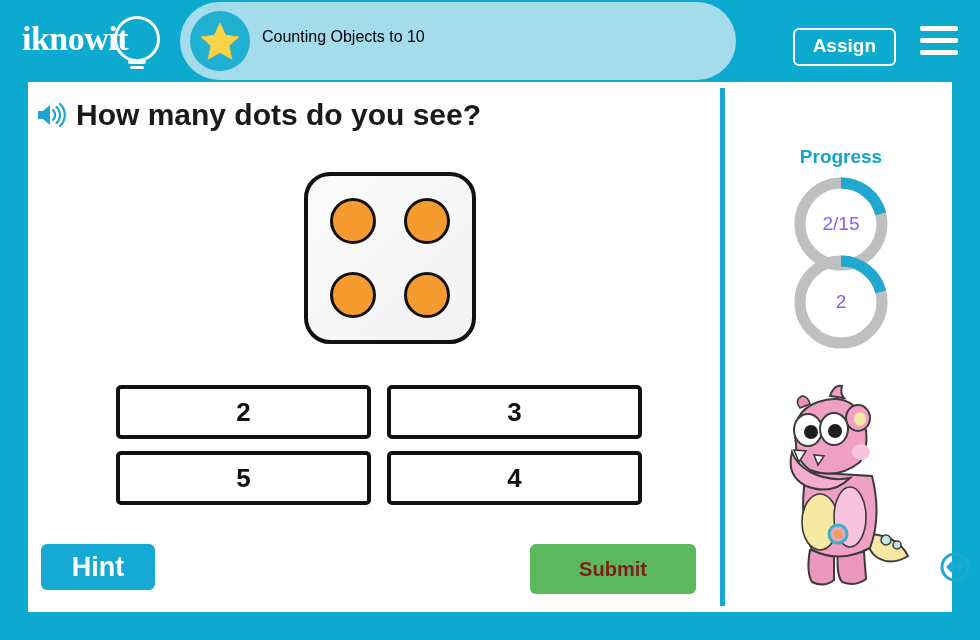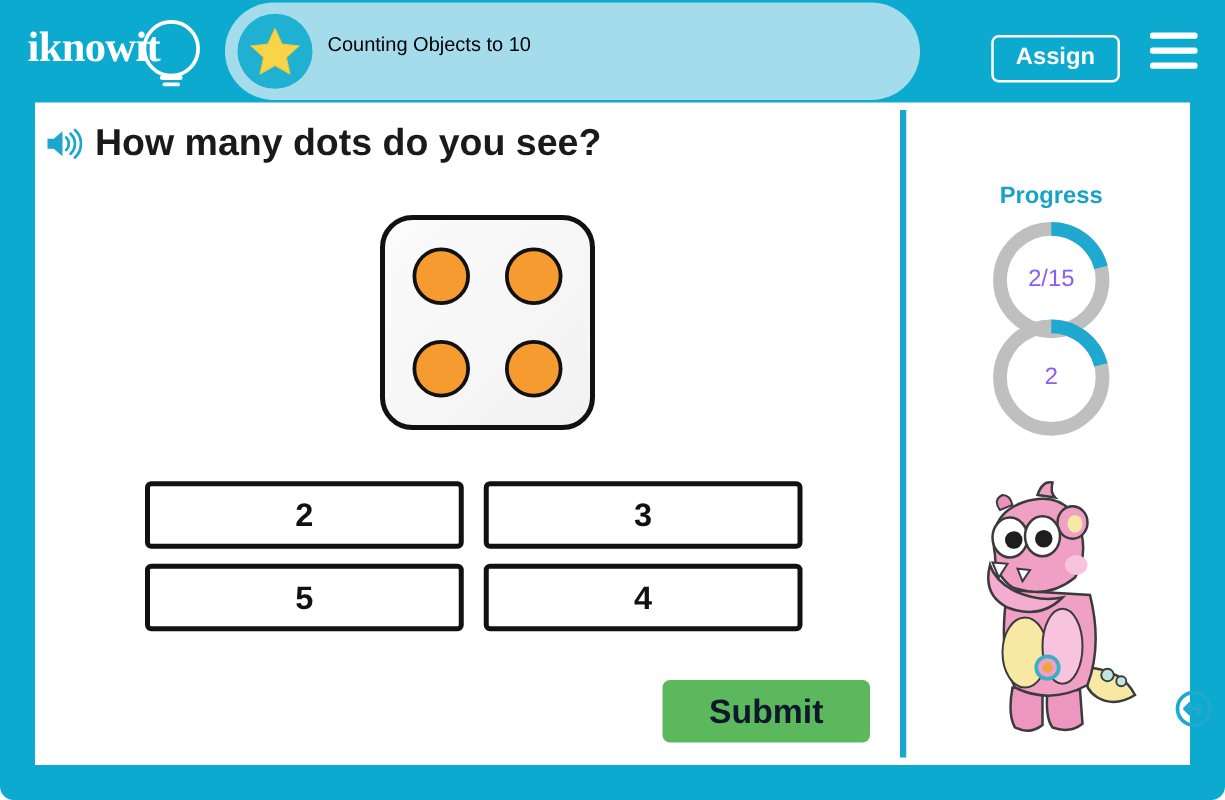"iknowit" .app { border-radius: 11px -> none }
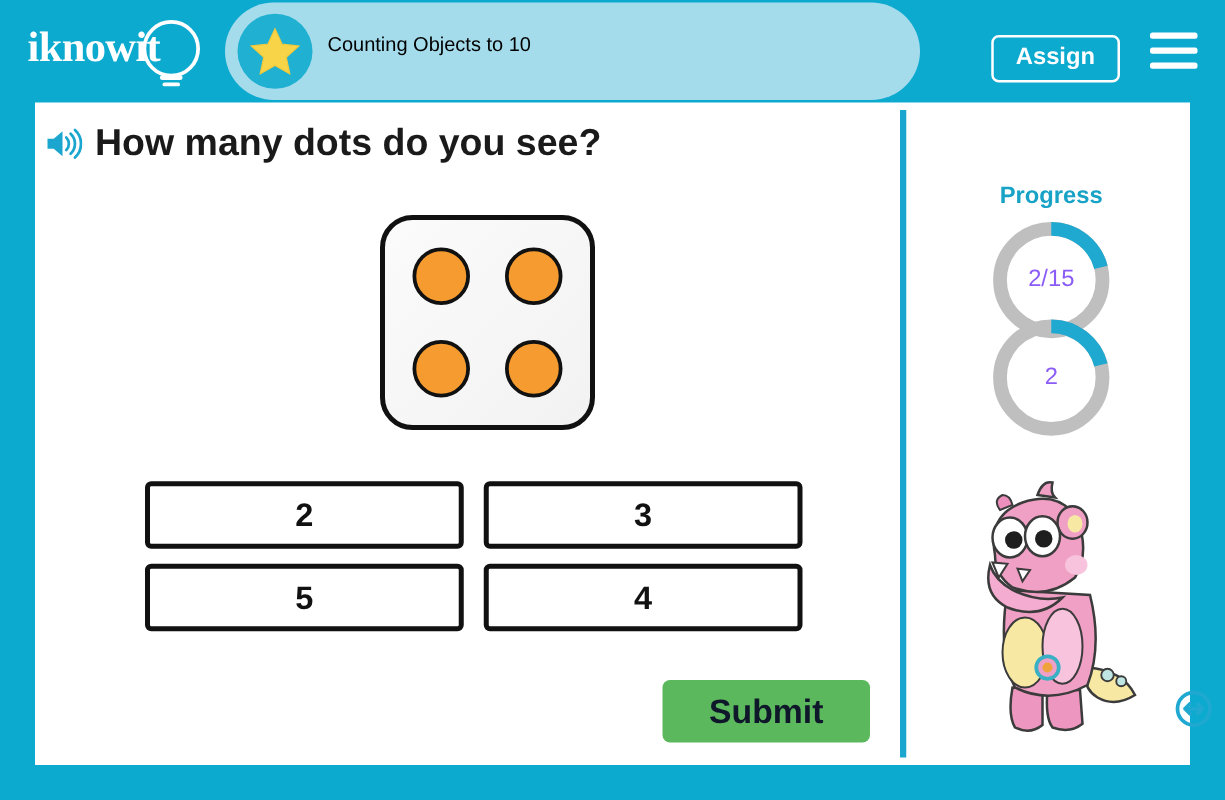"Hint" button.hint-btn { html: none -> <button>Hint</button> }
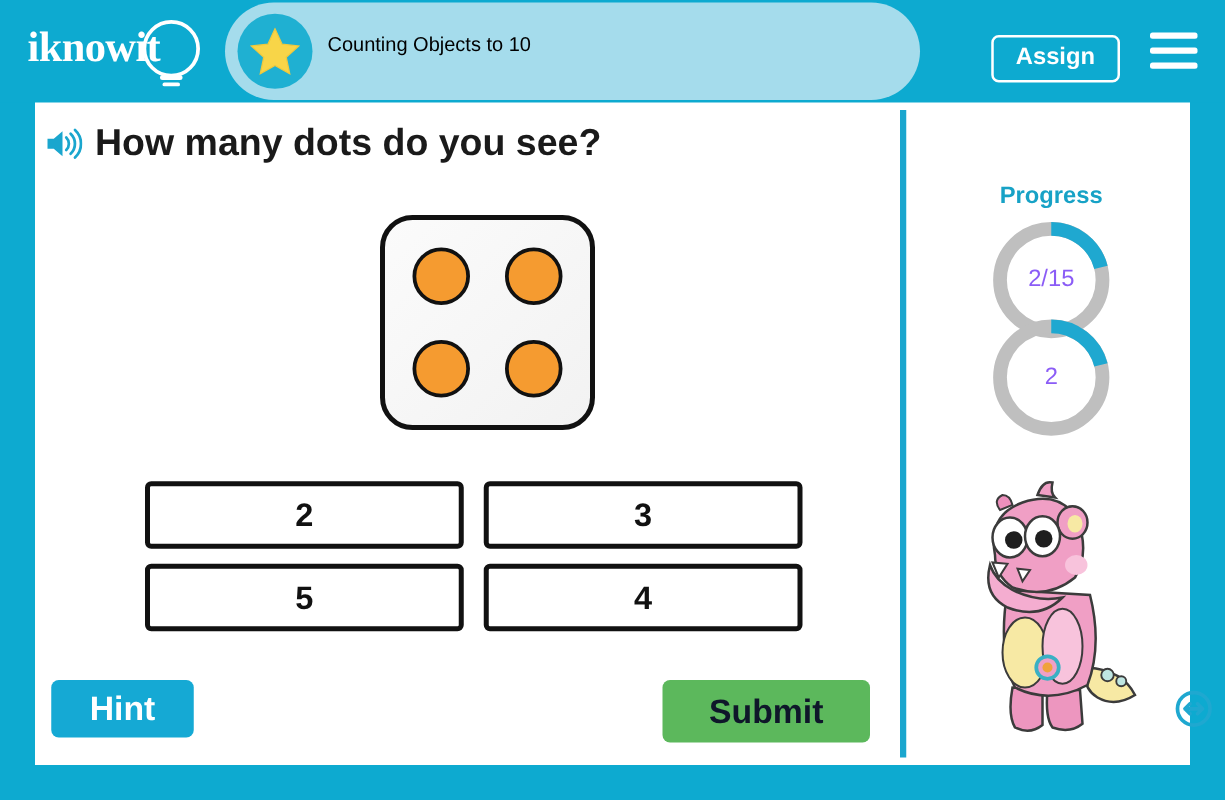"Submit" .submit-btn { color: #0f172a -> #7f1d1d; font-size: 27px -> 20px }
